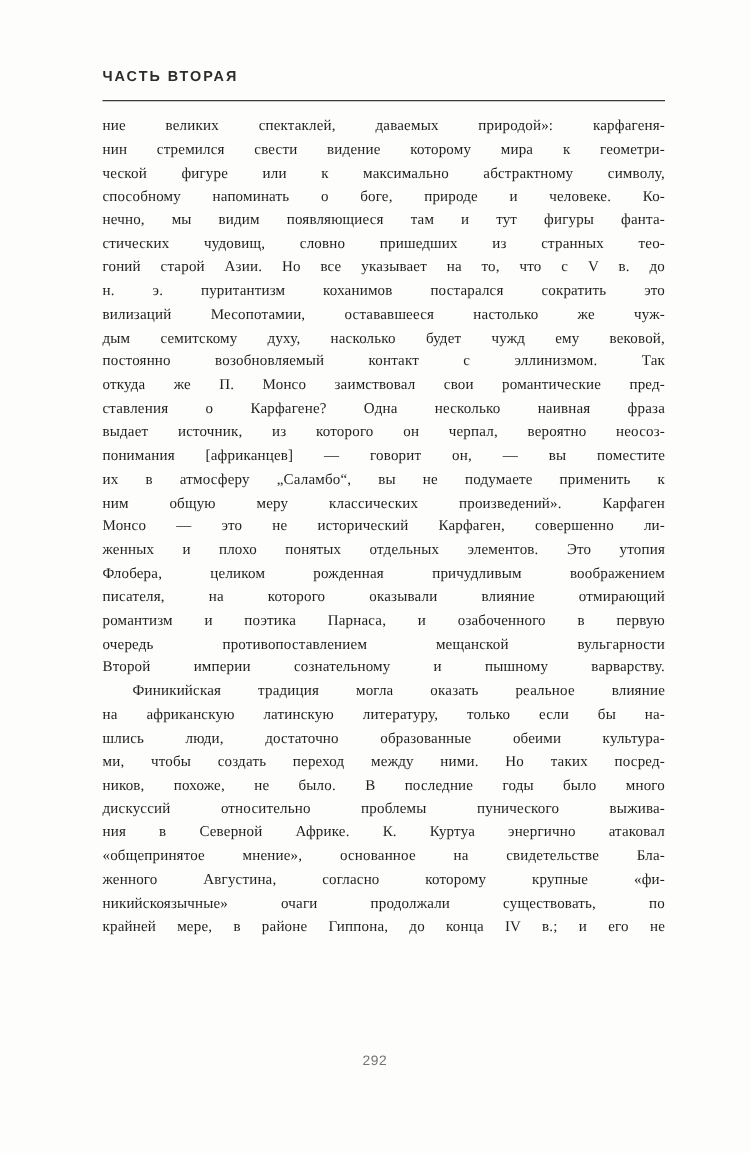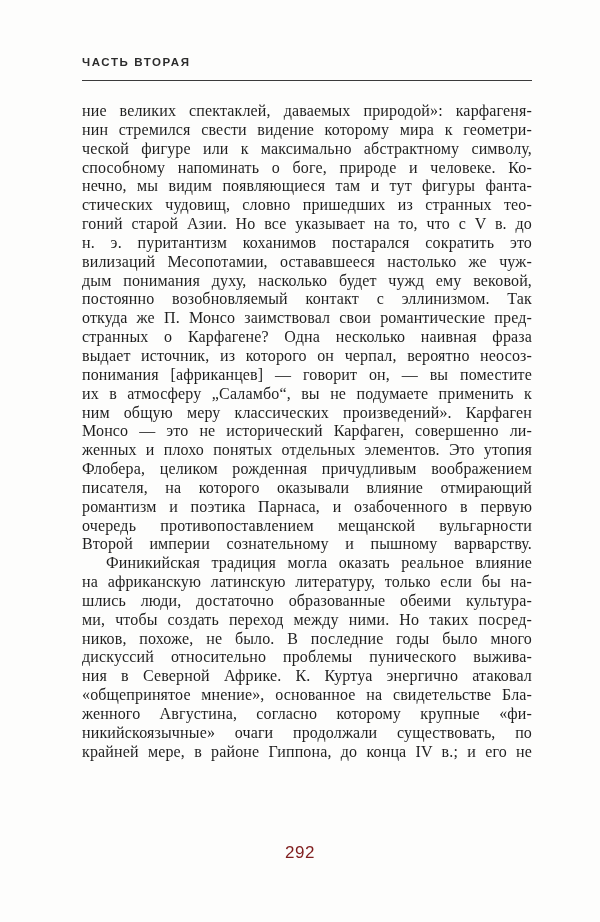"ние великих спектаклей, даваемых" .body-text { font-size: 16px -> 12px; top: 102px -> 91px }
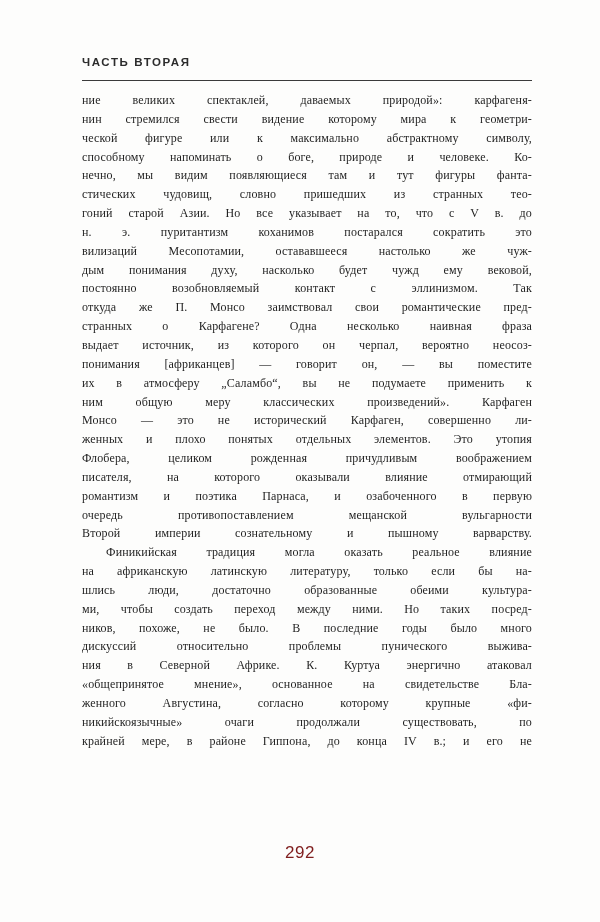"дым понимания духу, насколько будет" div.line { text: понимания -> семитскому }
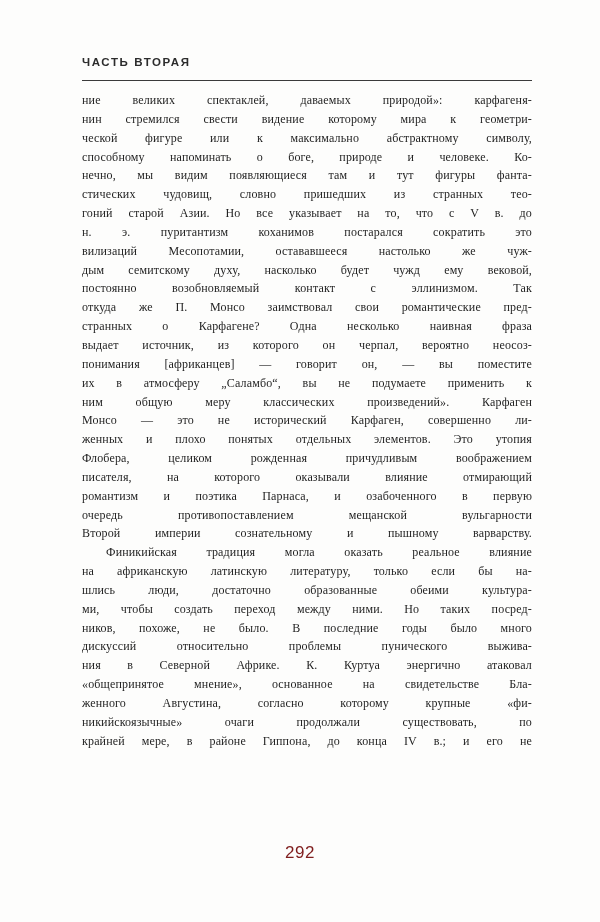"странных о Карфагене? Одна несколько" div.line { text: странных -> ставления }
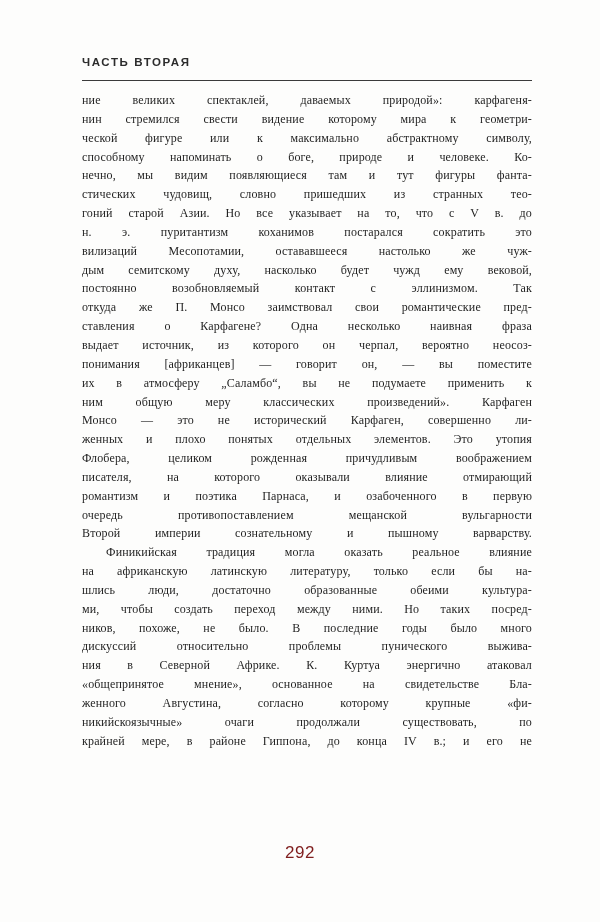"292" .page-number { color: #7f1d1d -> #737373; font-size: 17px -> 11px }
